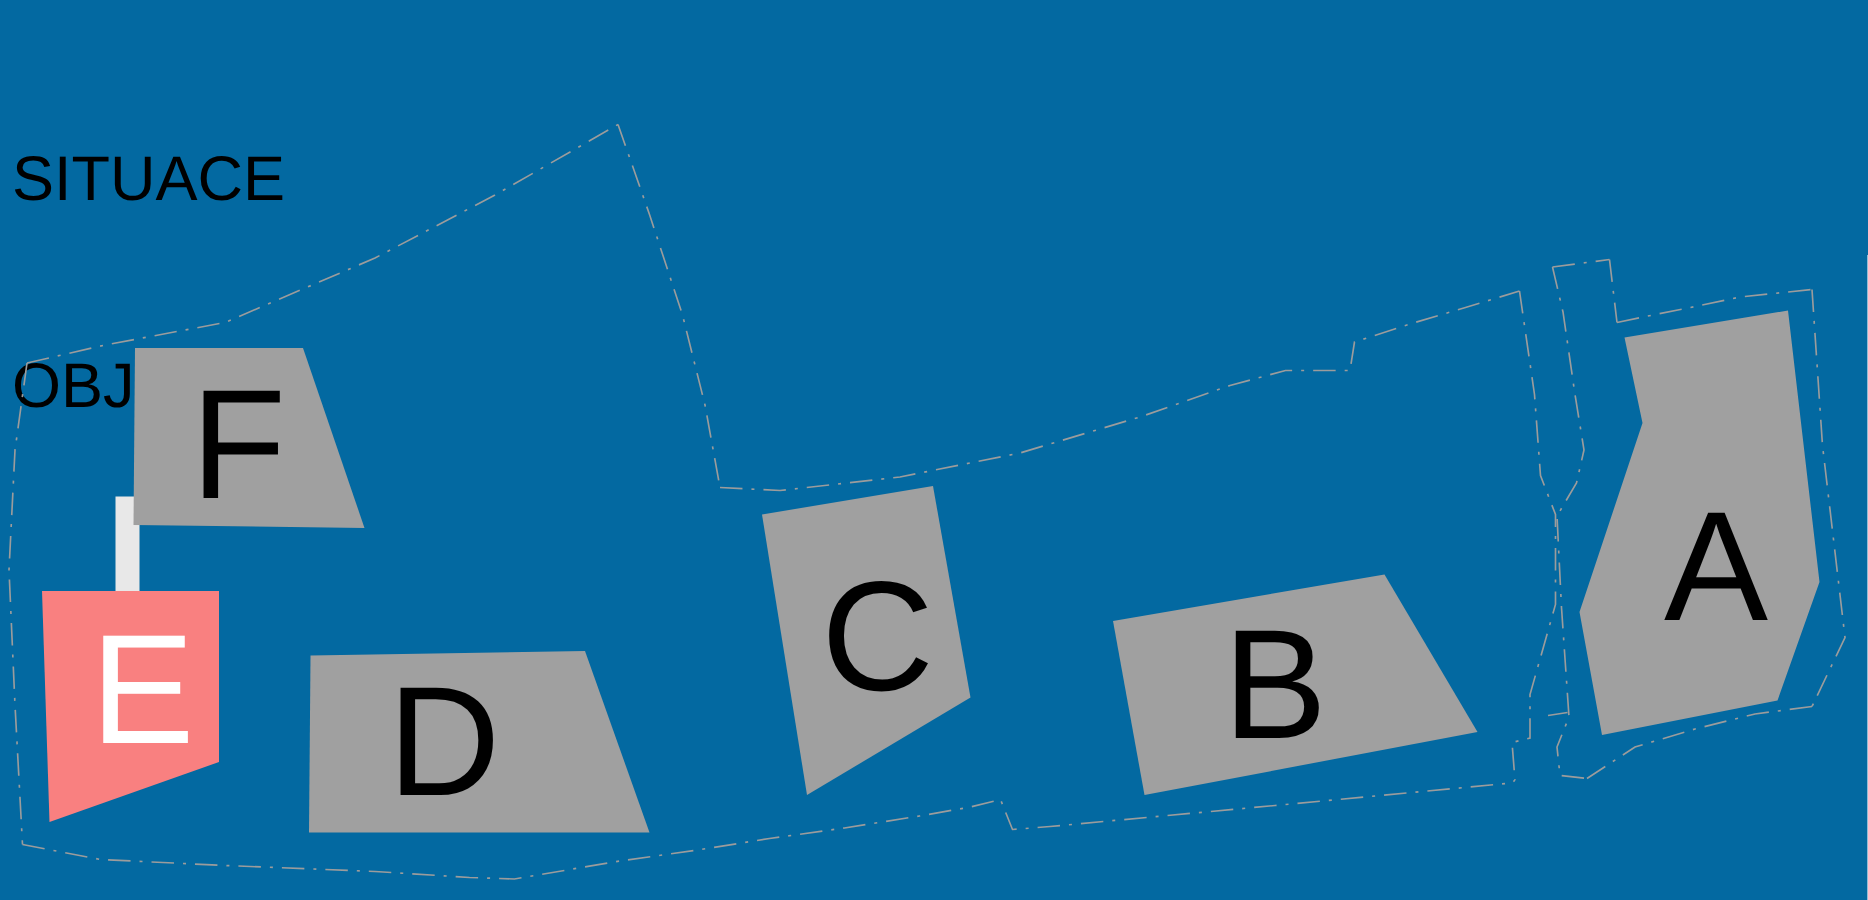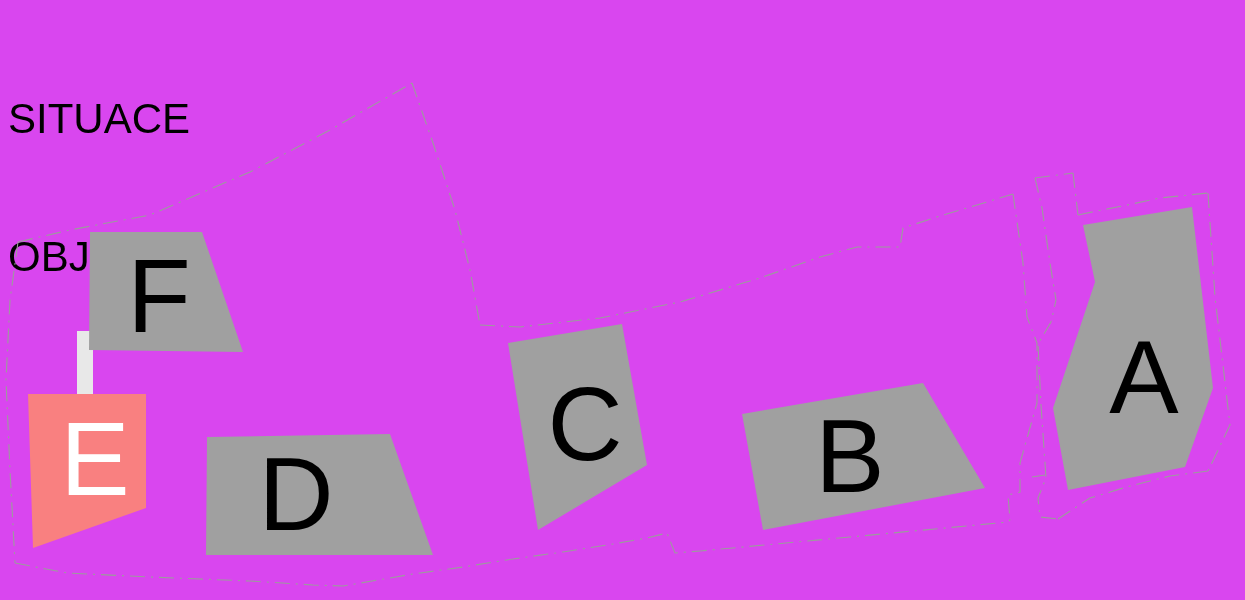"SITUACE" .plan-wrap { background: #d946ef -> #0369a1 }
